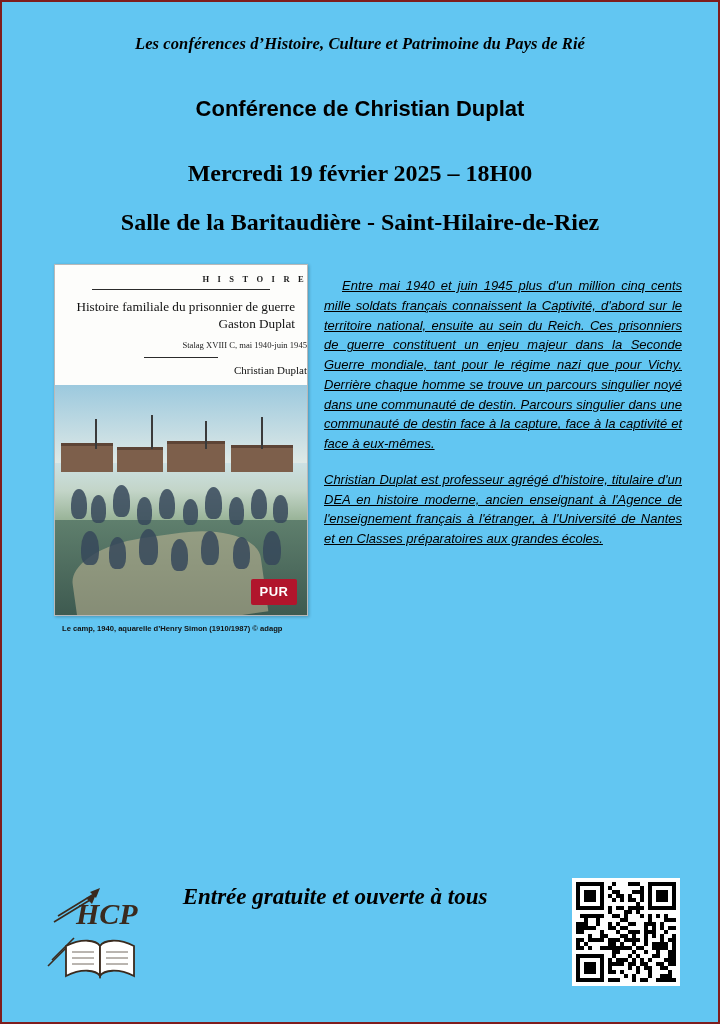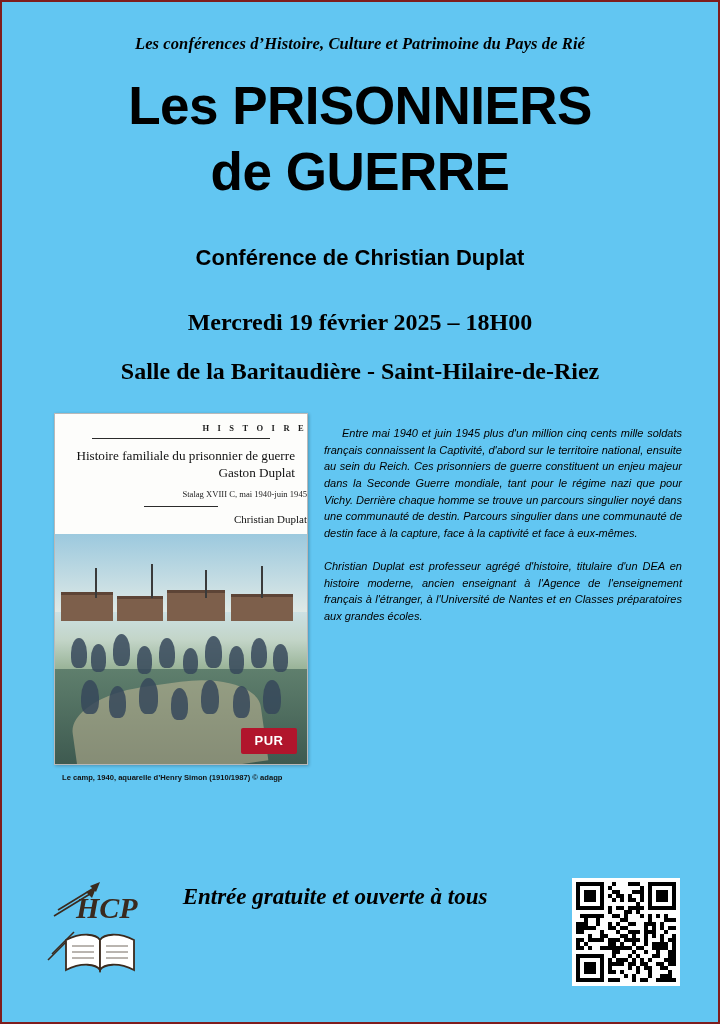"Les PRISONNIERS" div.title { html: <div> <span>Les PRISONNIERS</span> <span>de GUERRE</span> </div> -> none }
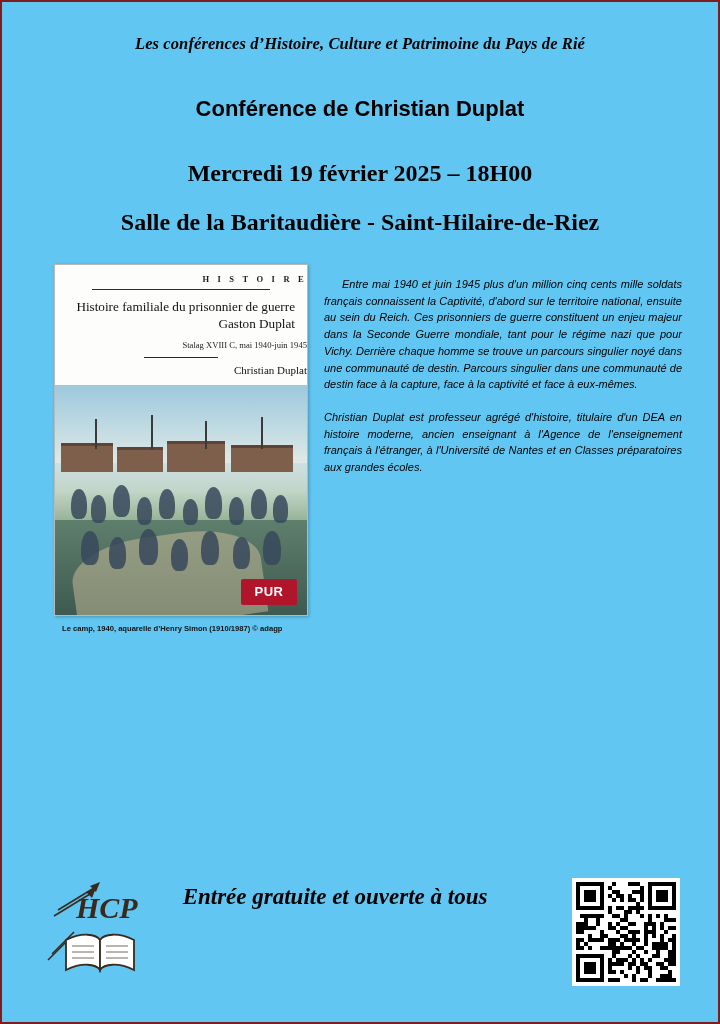"Entre mai 1940 et juin" .body-par { font-size: 11px -> 13px; text-decoration: none -> underline }
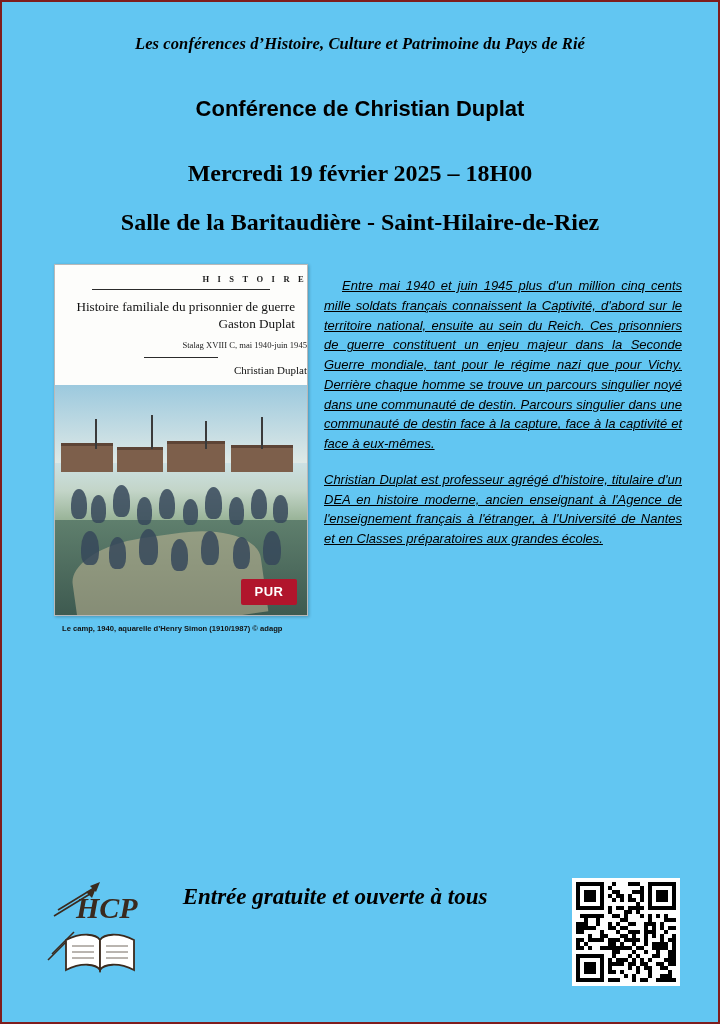"PUR" .pur-badge { width: 56px -> 46px }
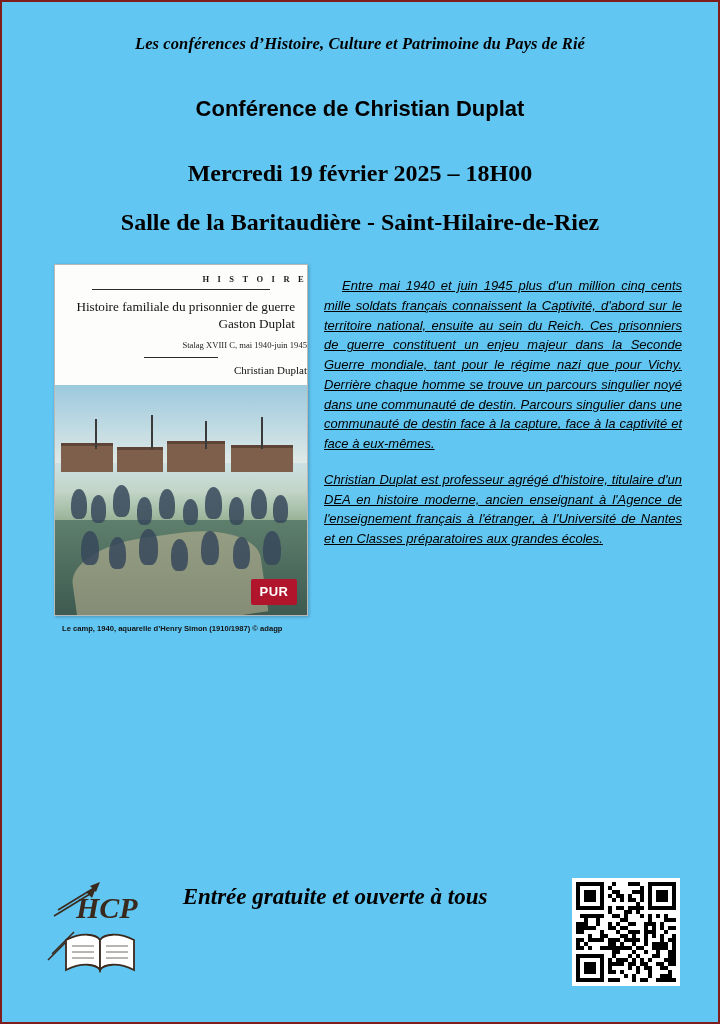"HCP" .logo { top: 2px -> 8px }
